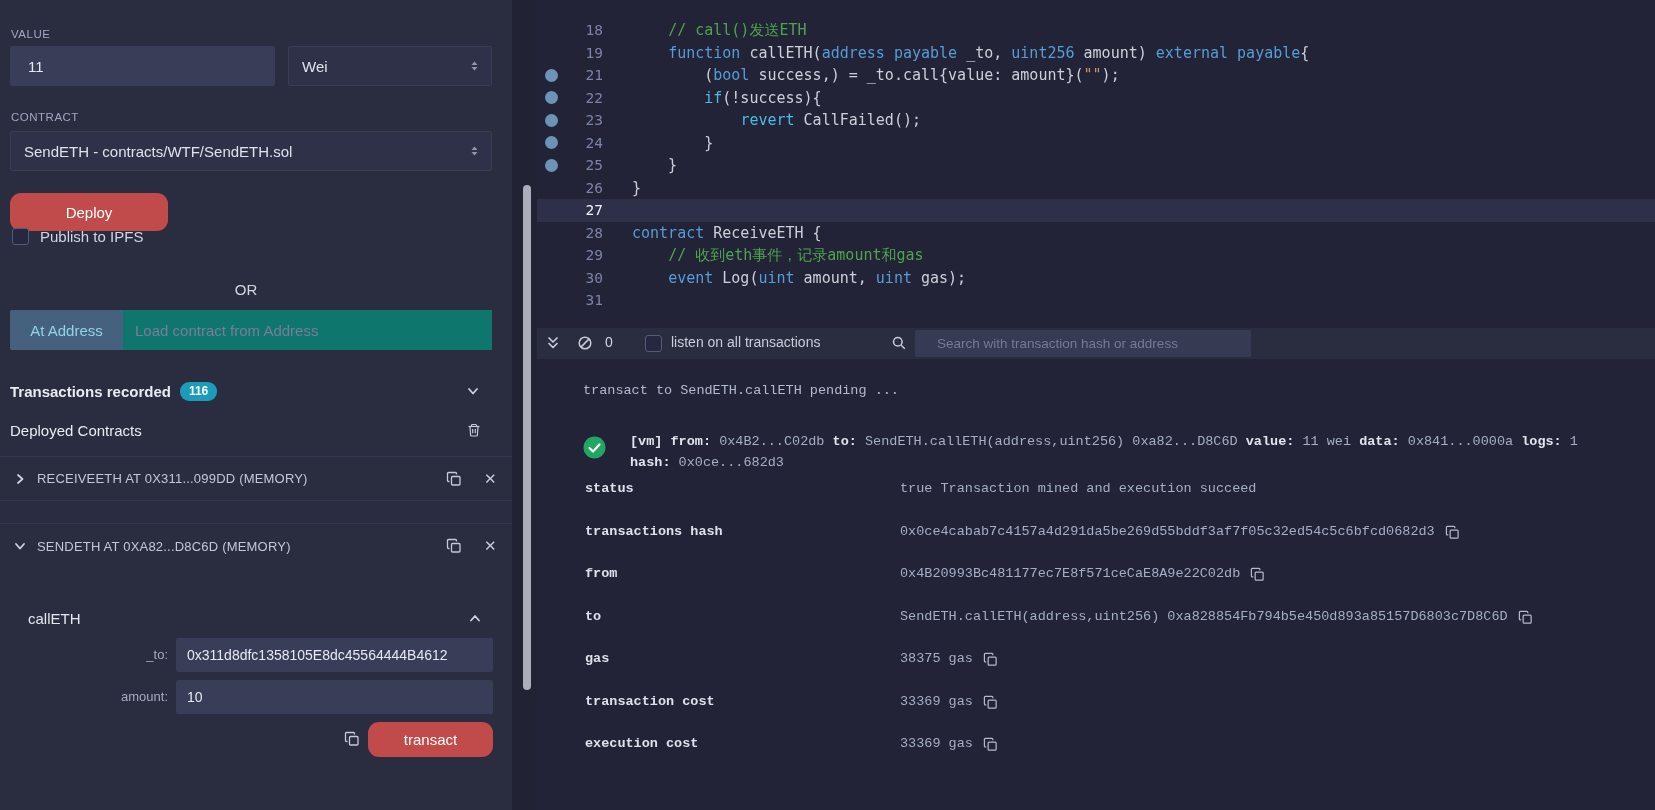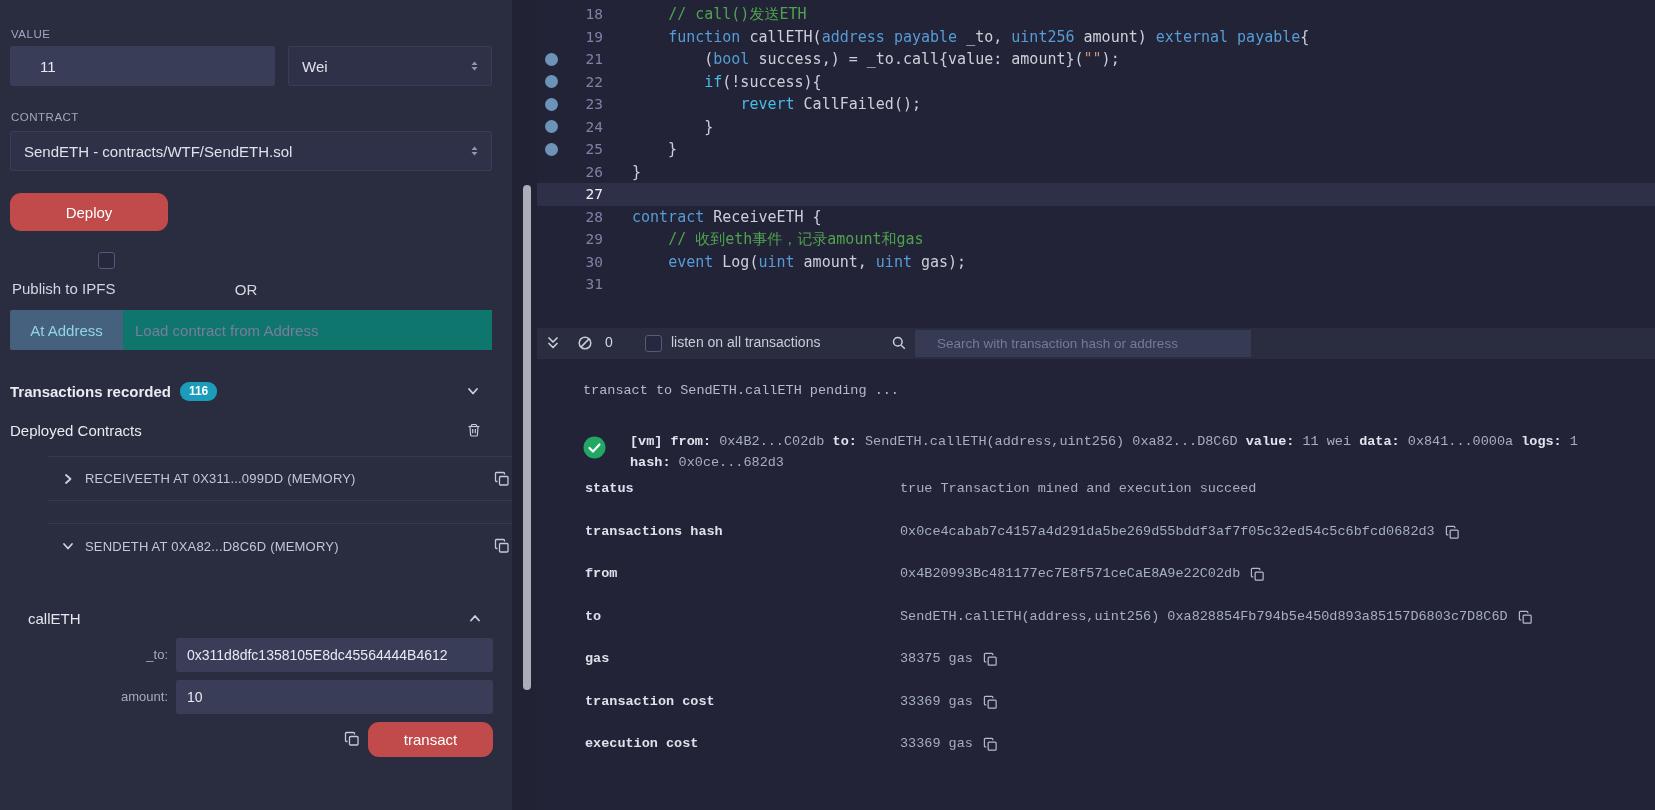"18" .editor { padding-top: 3px -> 19px }
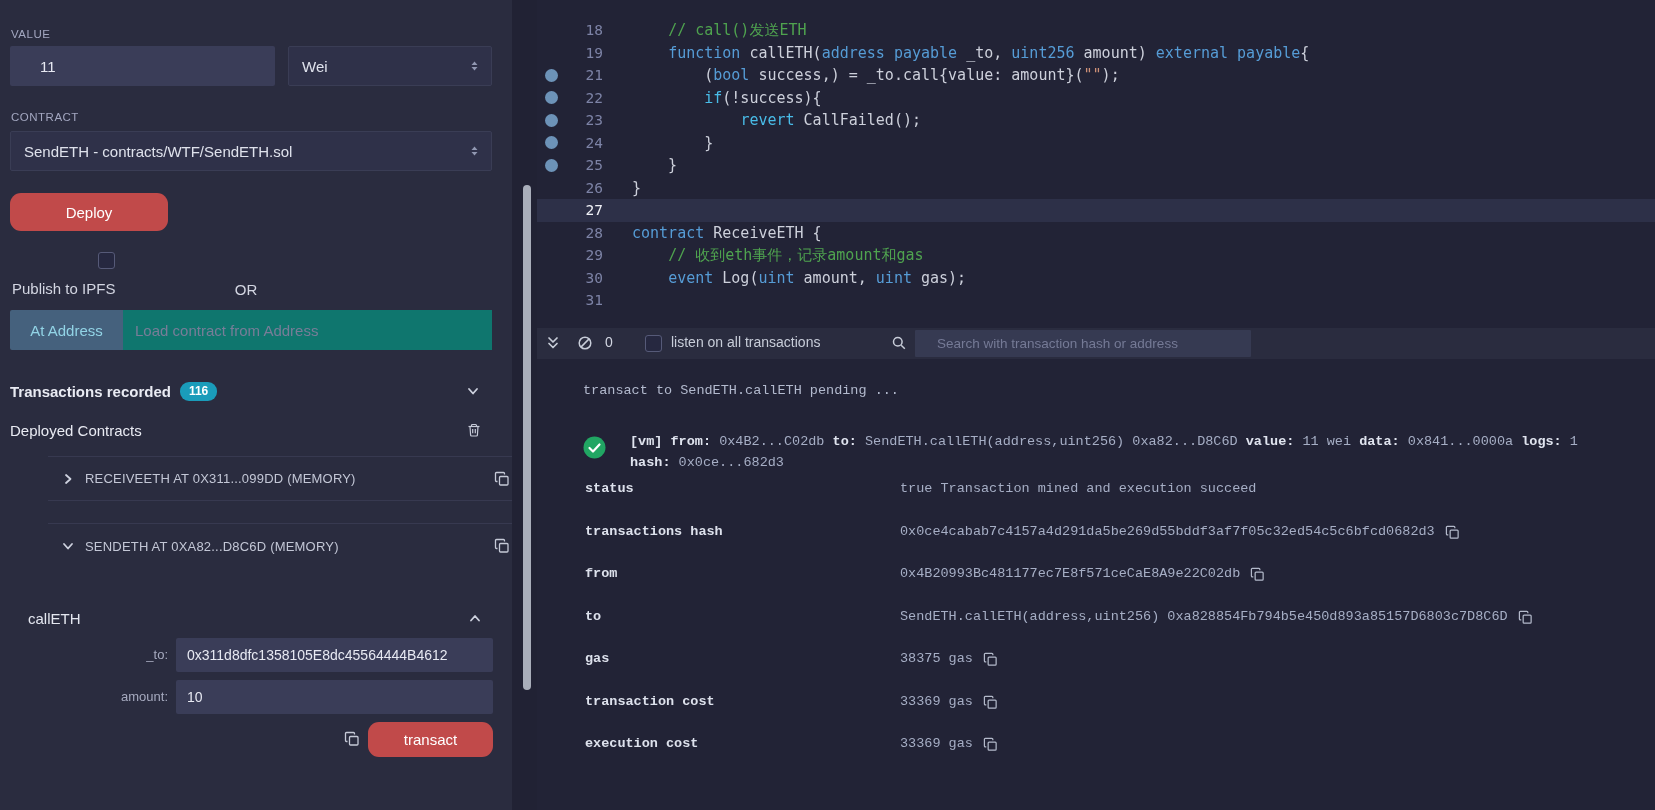"11" .inp { padding: 0 30px -> 0 18px }
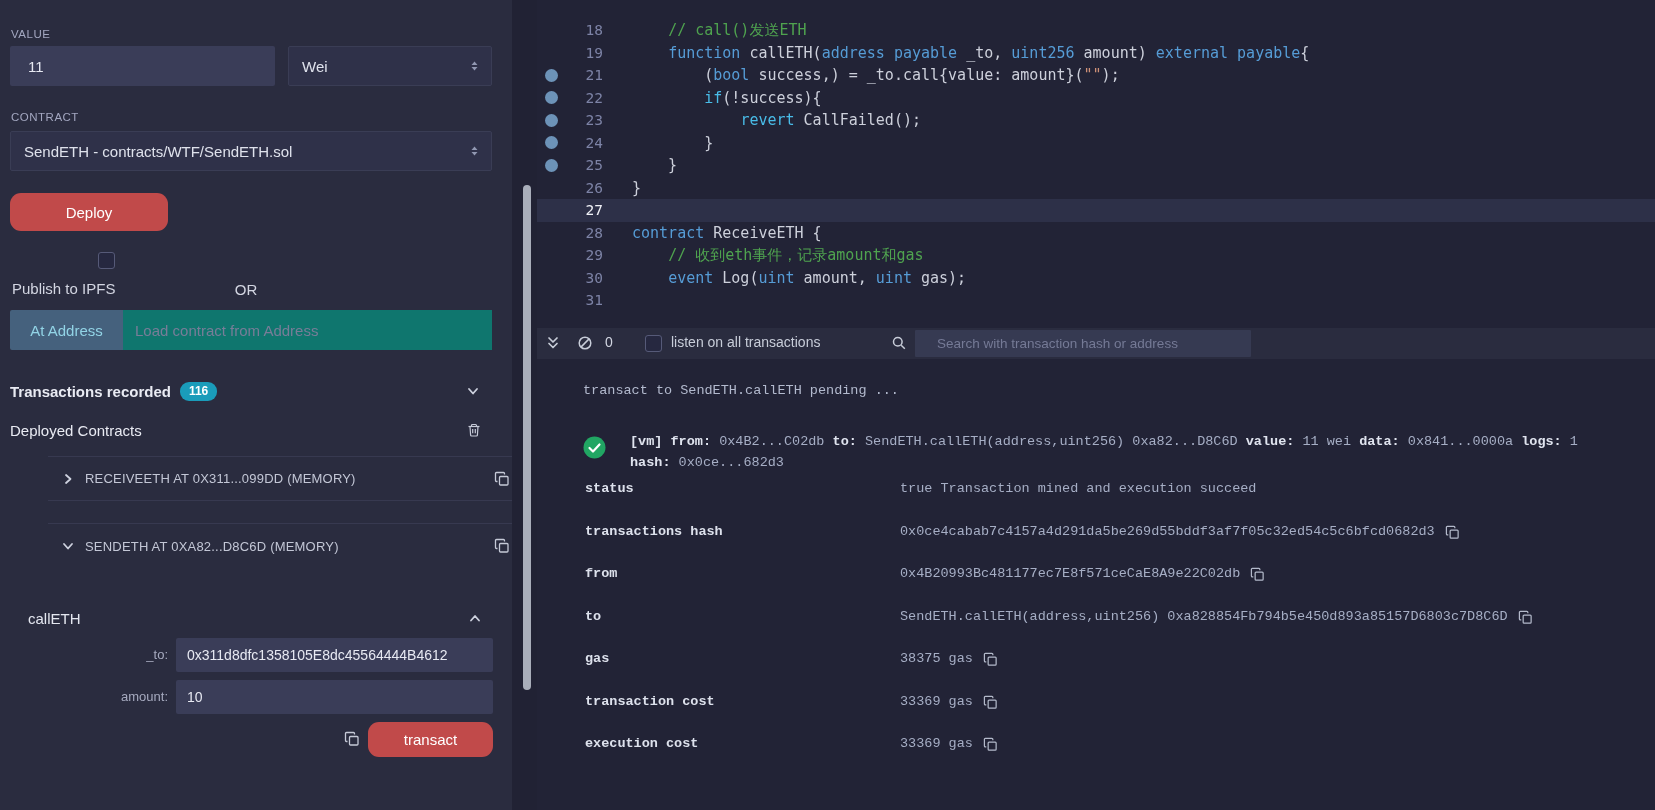"Publish to IPFS" .publish-row { align-items: flex-end -> flex-start; flex-direction: column -> none; top: 252px -> 228px }
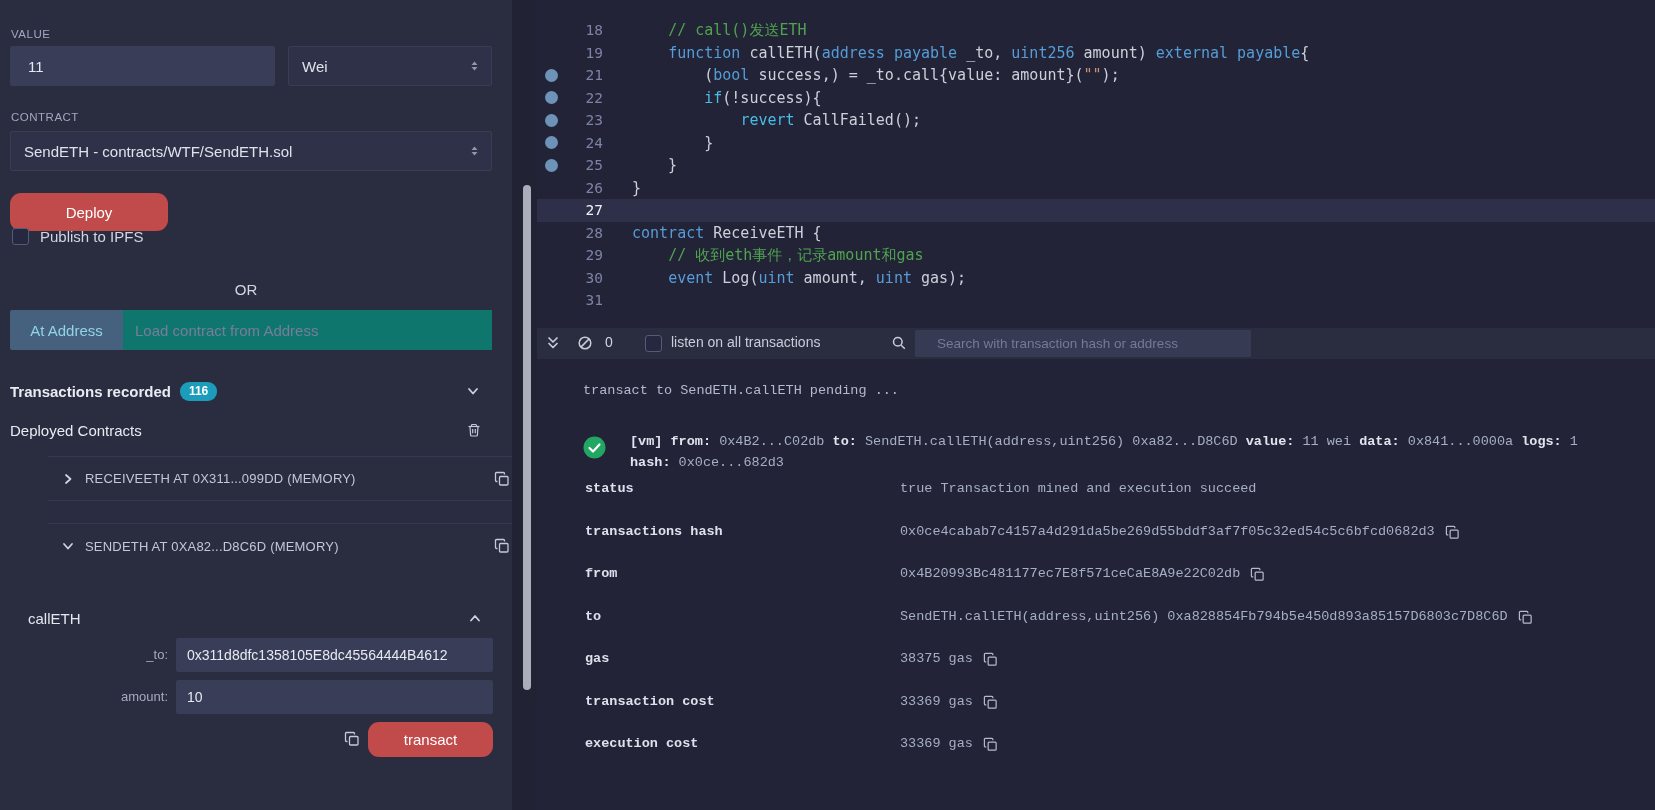"RECEIVEETH AT 0X311...099DD (MEMORY)" .inst { margin-left: 48px -> none }
